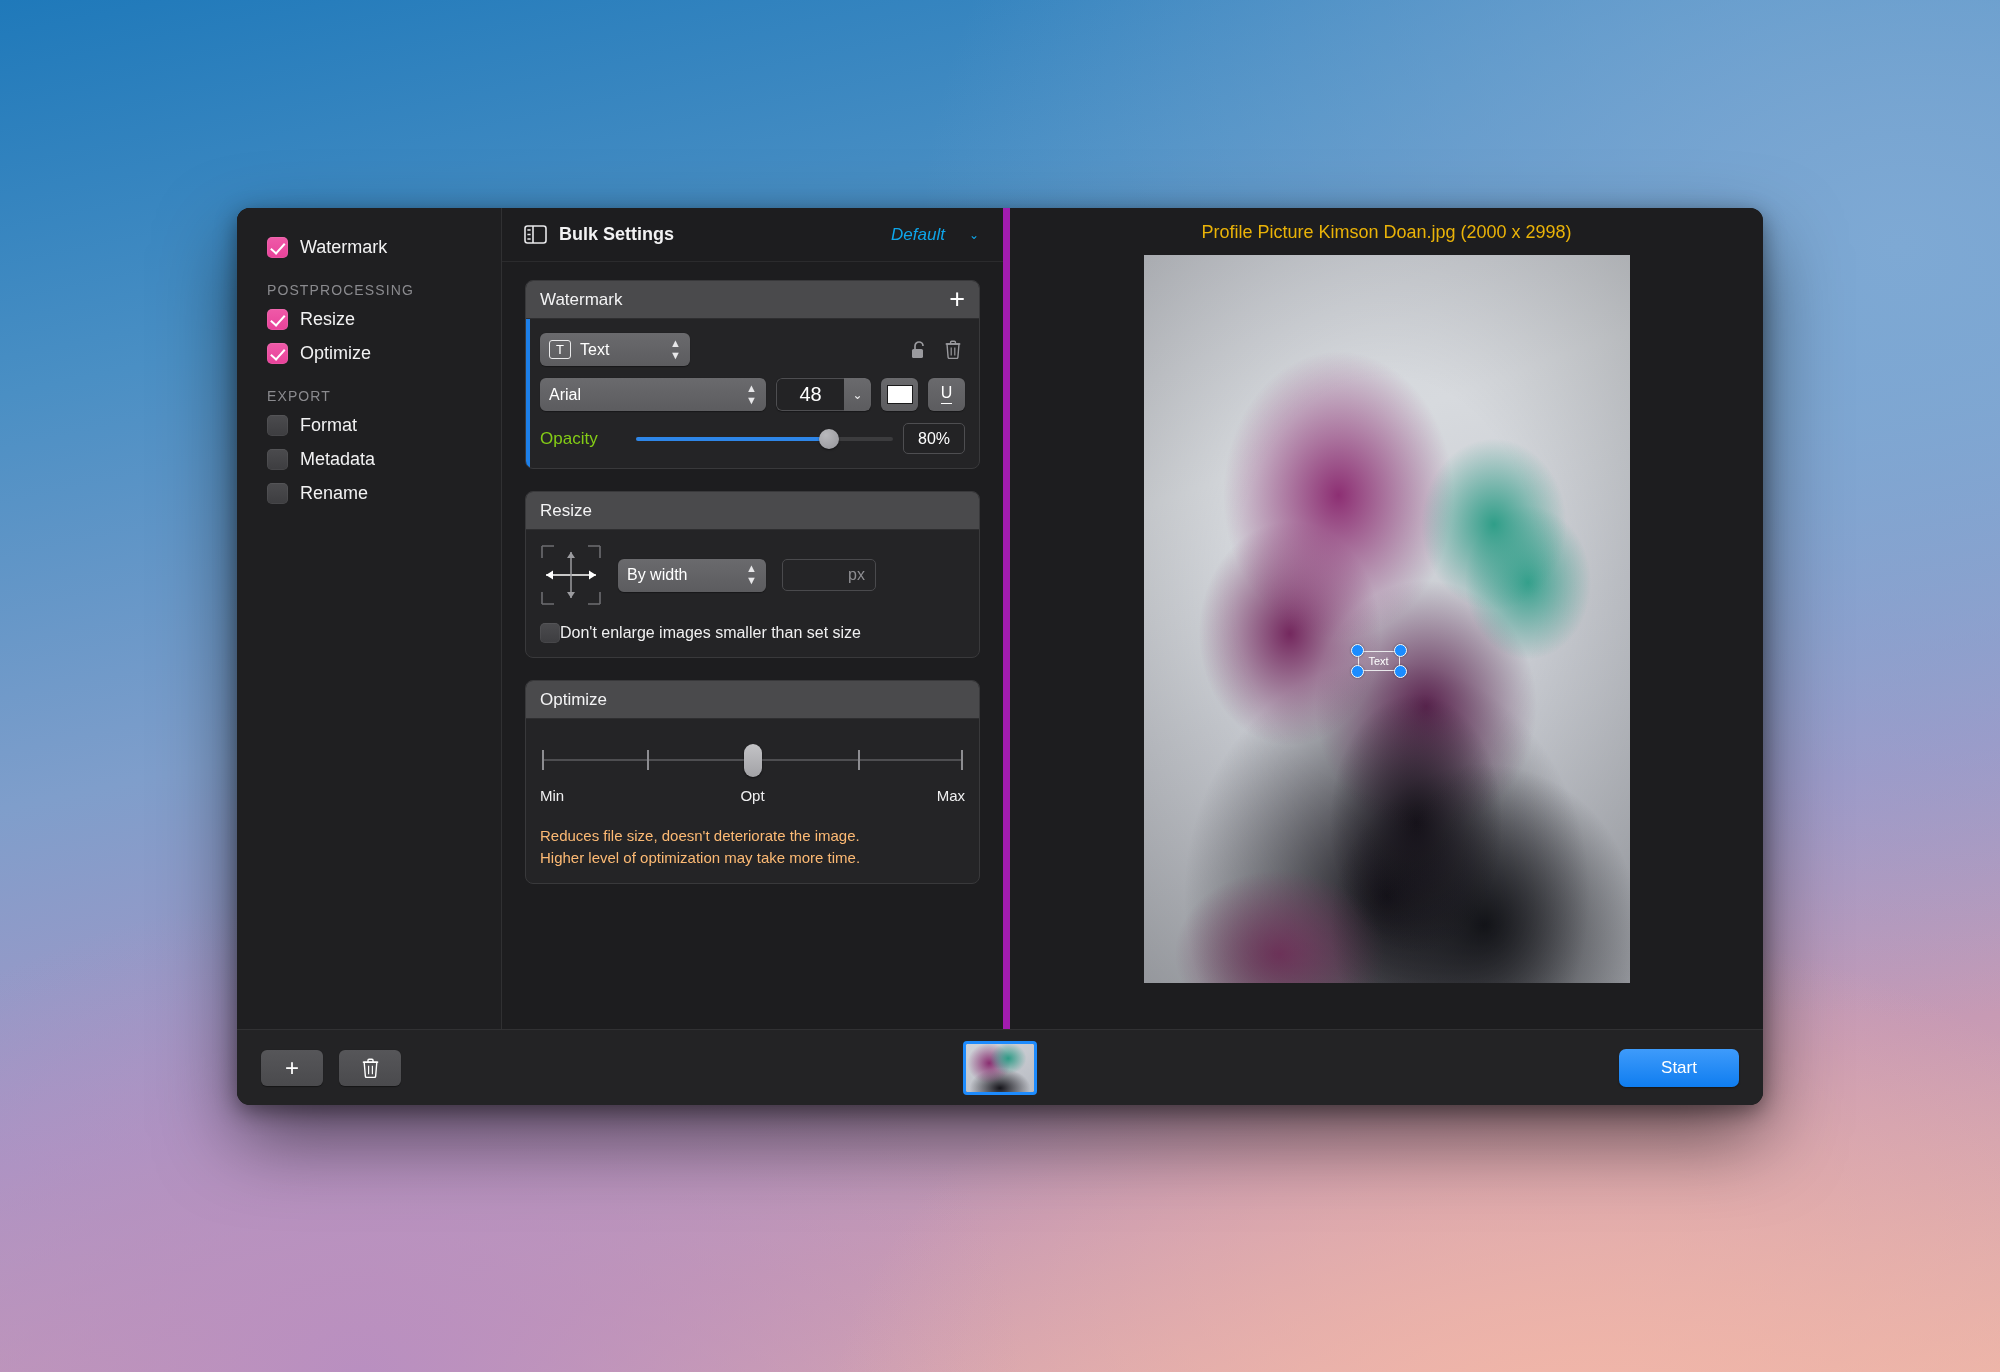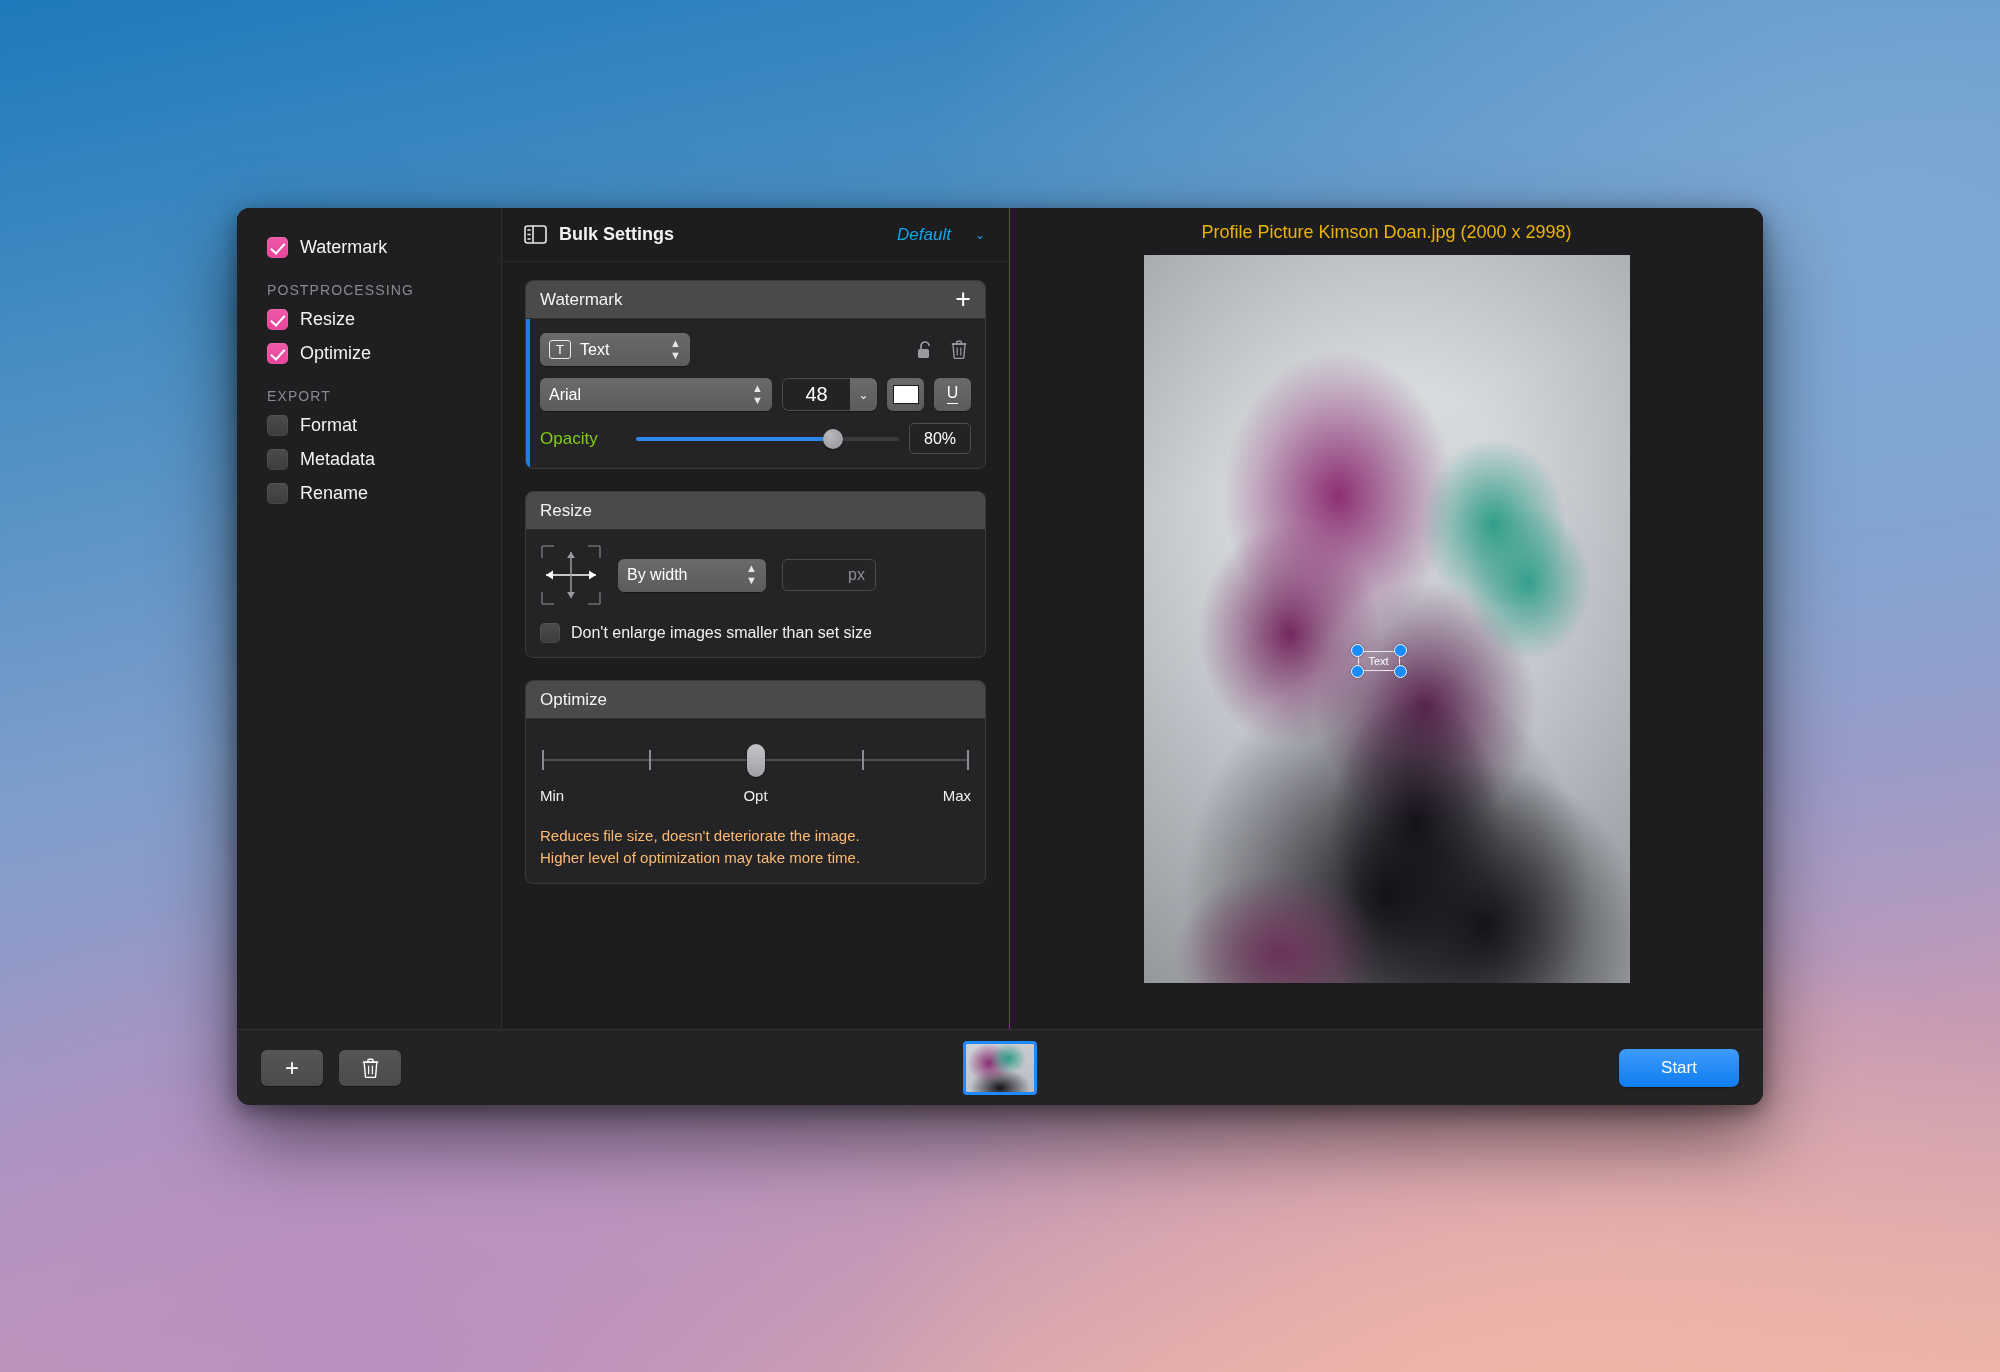"Bulk Settings" .settings { border-right: 1px solid #a21caf -> 7px solid #a21caf }
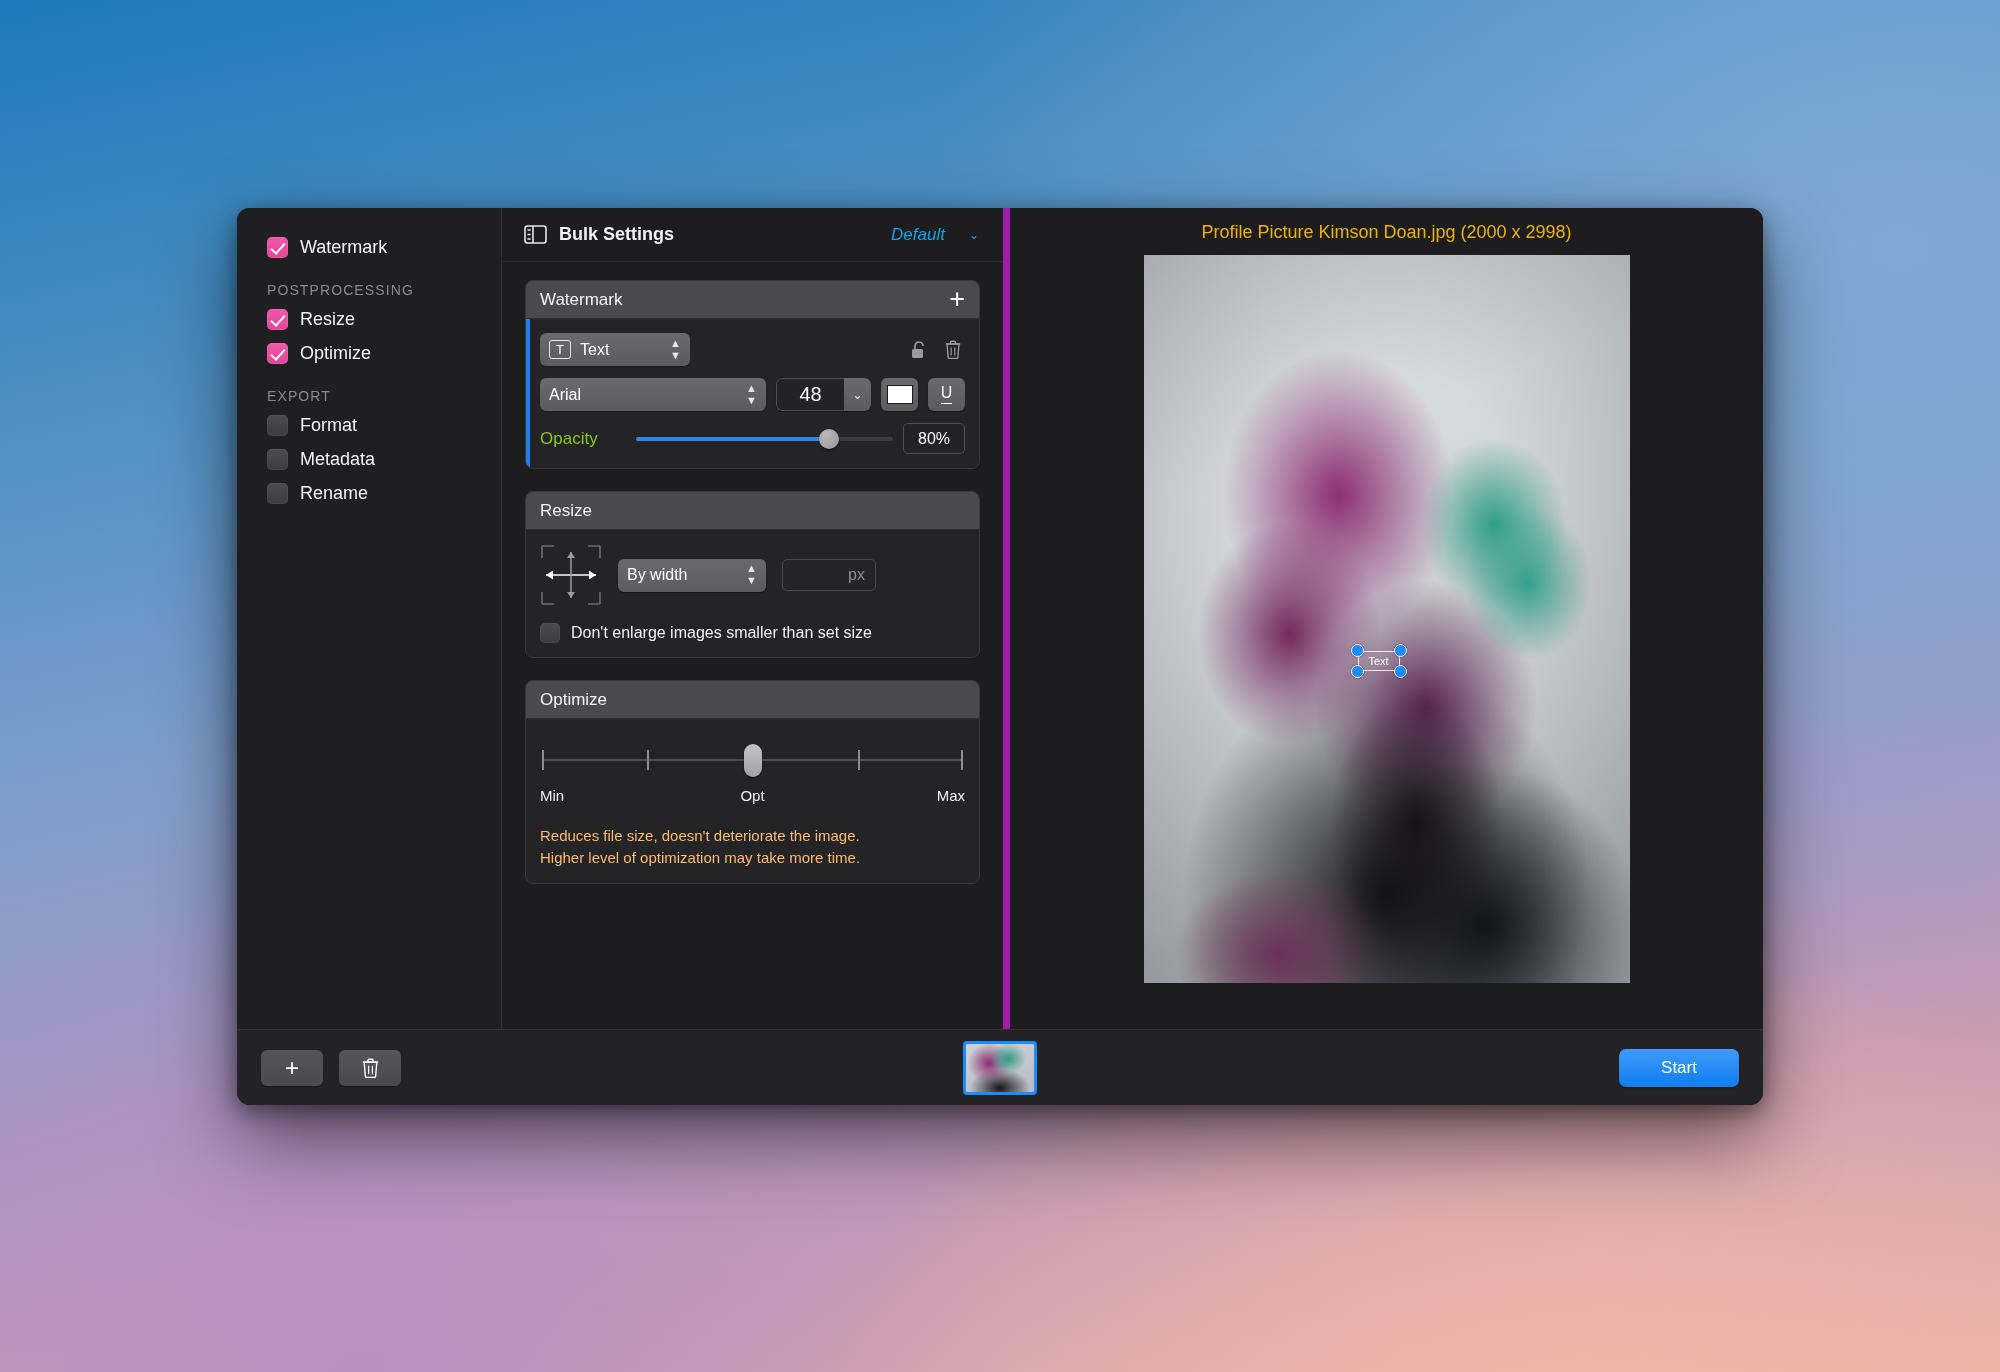"Don't enlarge images smaller than" .checkrow { gap: 11px -> none }
